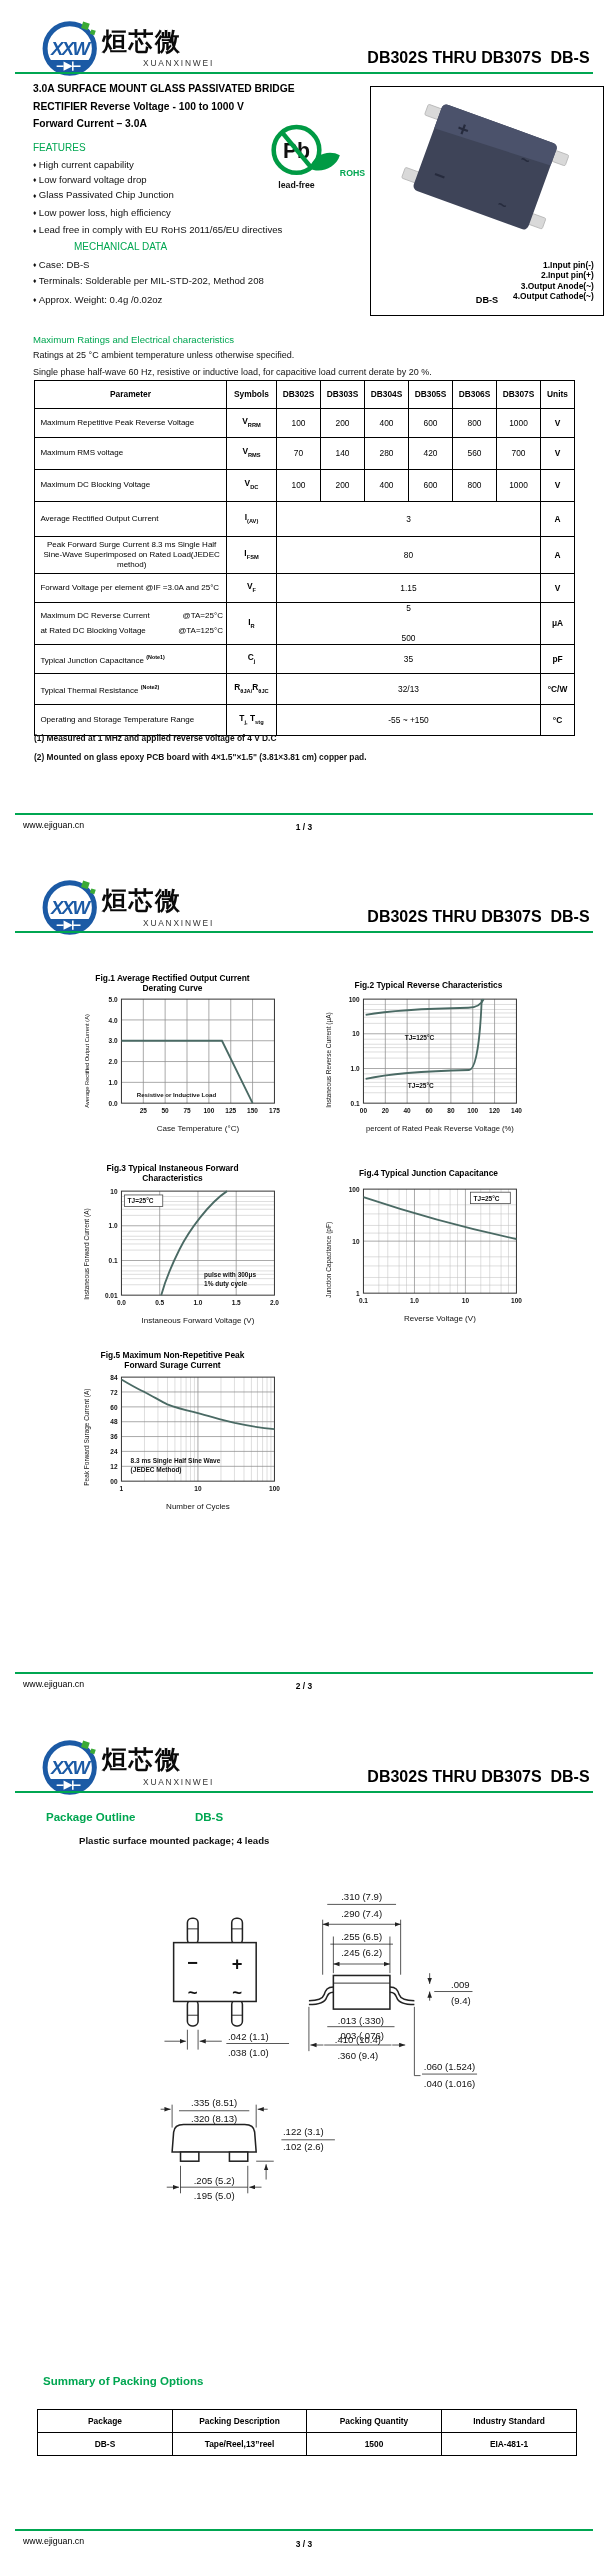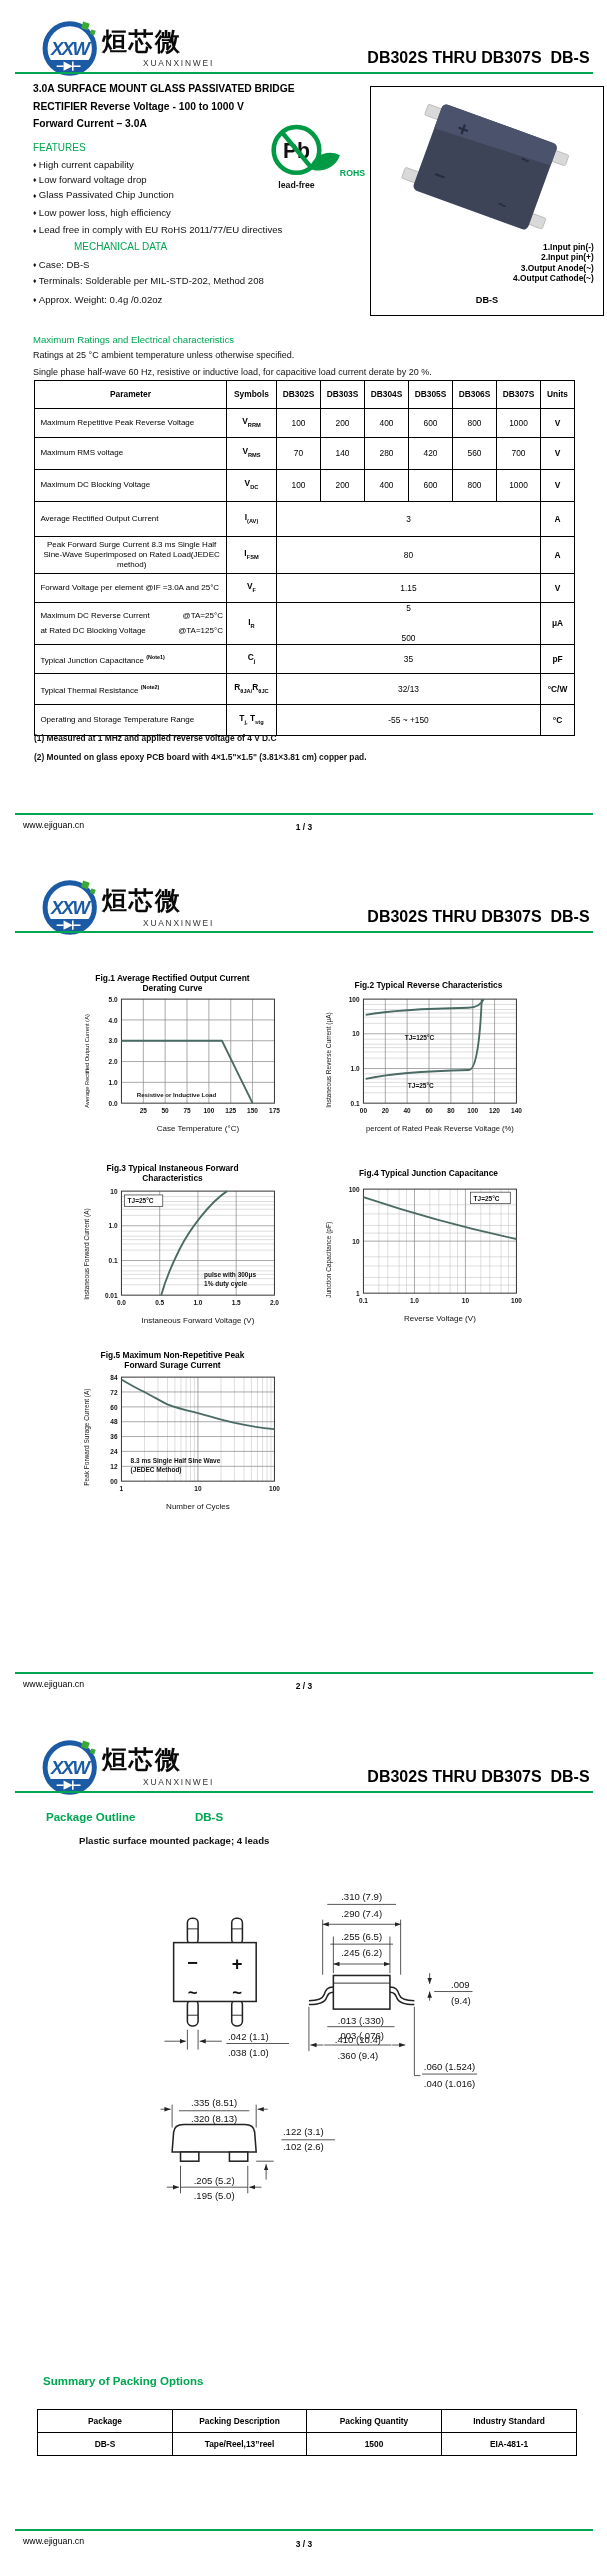"Lead free in comply with" span { text: 2011/77/EU -> 2011/65/EU }
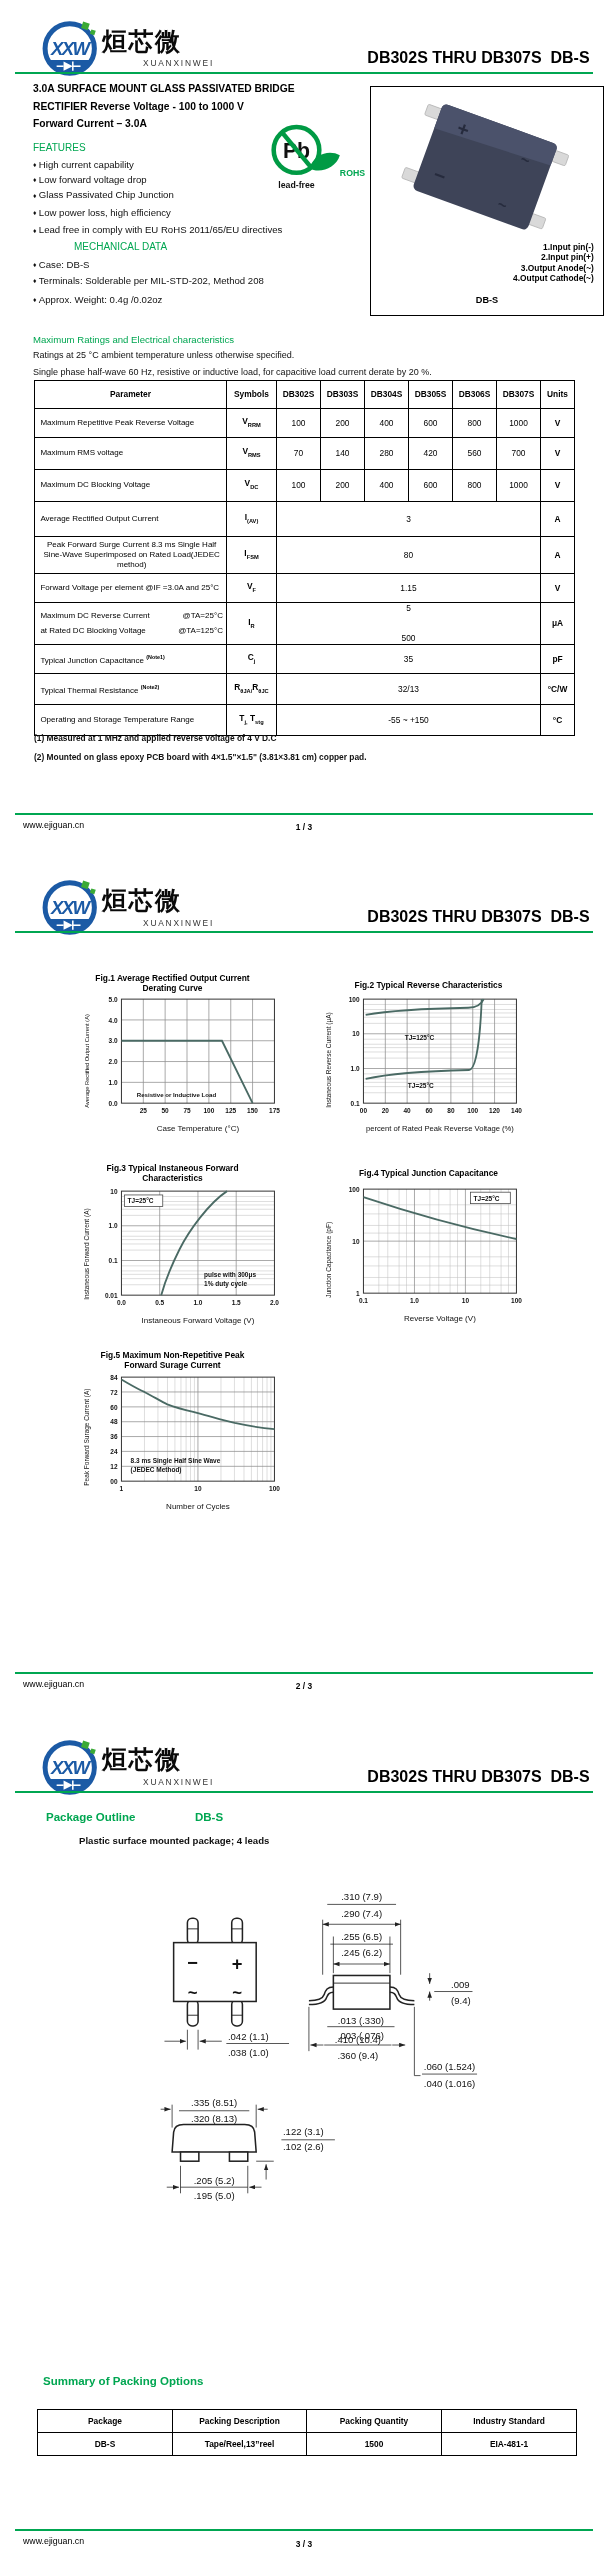"1.Input pin(-)" div.pins { top: 155px -> 173px }
